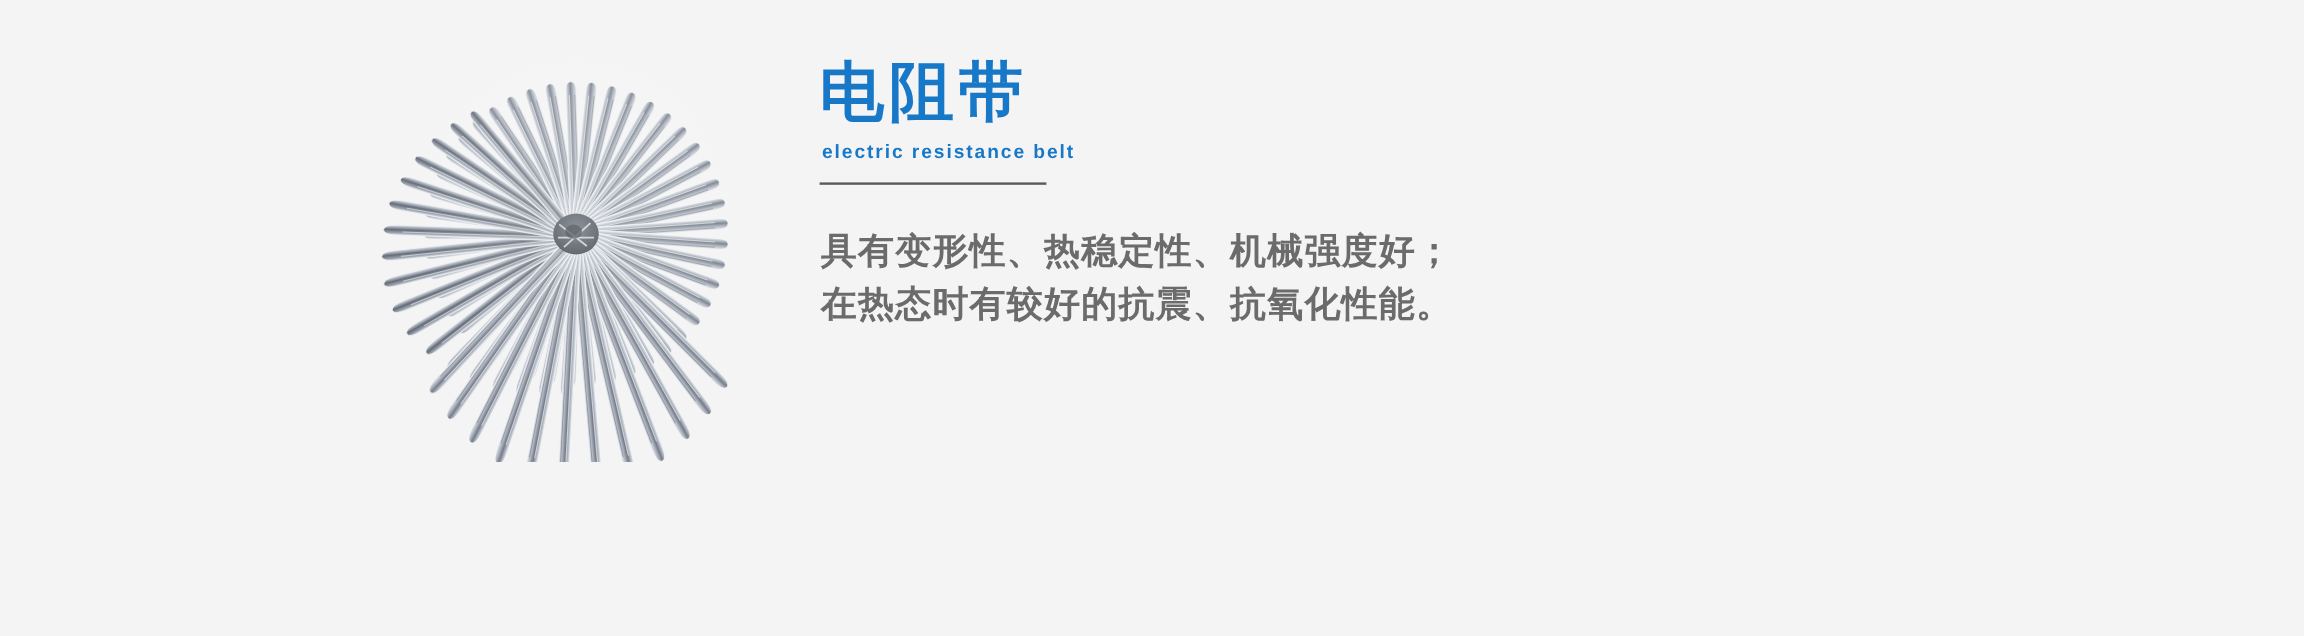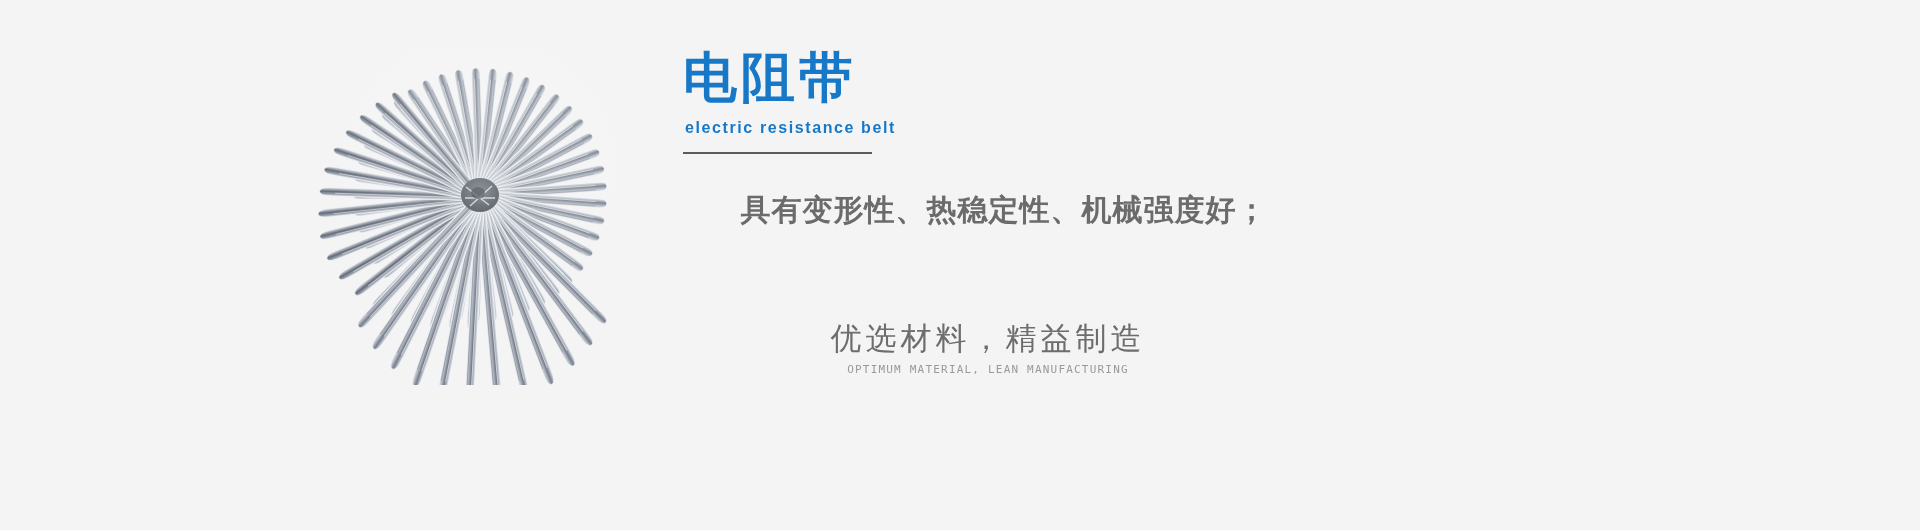"具有变形性、热稳定性、机械强度好；" .desc-line { text-align: center -> none }
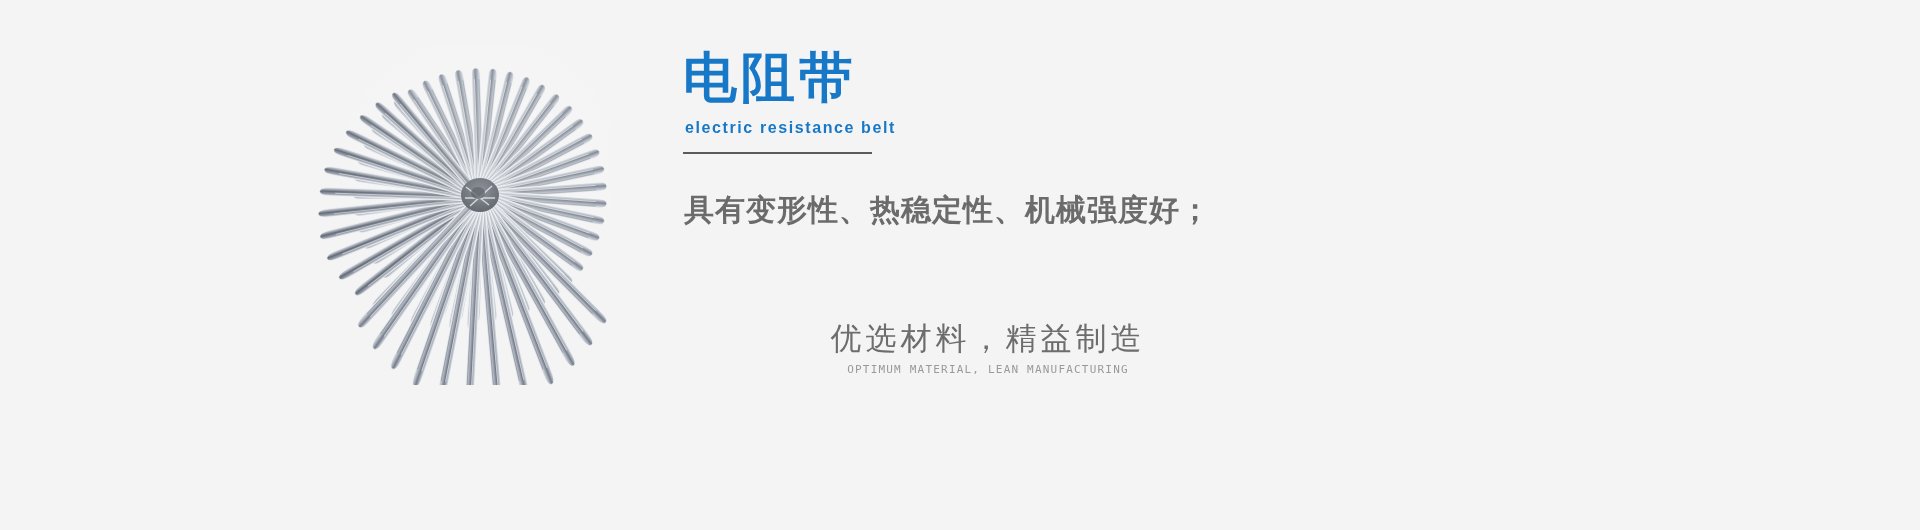"在热态时有较好的抗震、抗氧化性能。" div.desc-line { html: none -> <div>在热态时有较好的抗震、抗氧化性能。</div> }
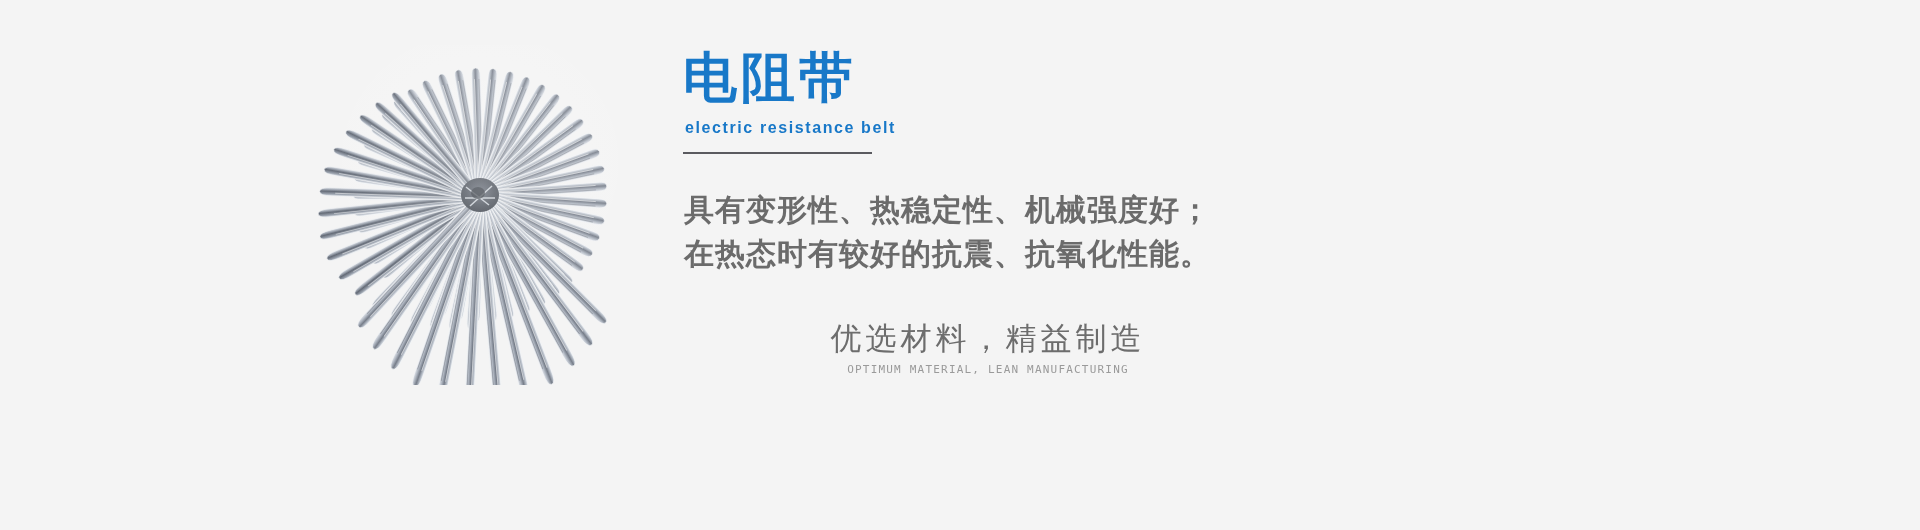"优选材料，精益制造" div { html: <div> <div>优选材料，精益制造</div> <div>OPTIMUM MATERIAL, LEAN MANUFACTURING</div> </div> -> none }
